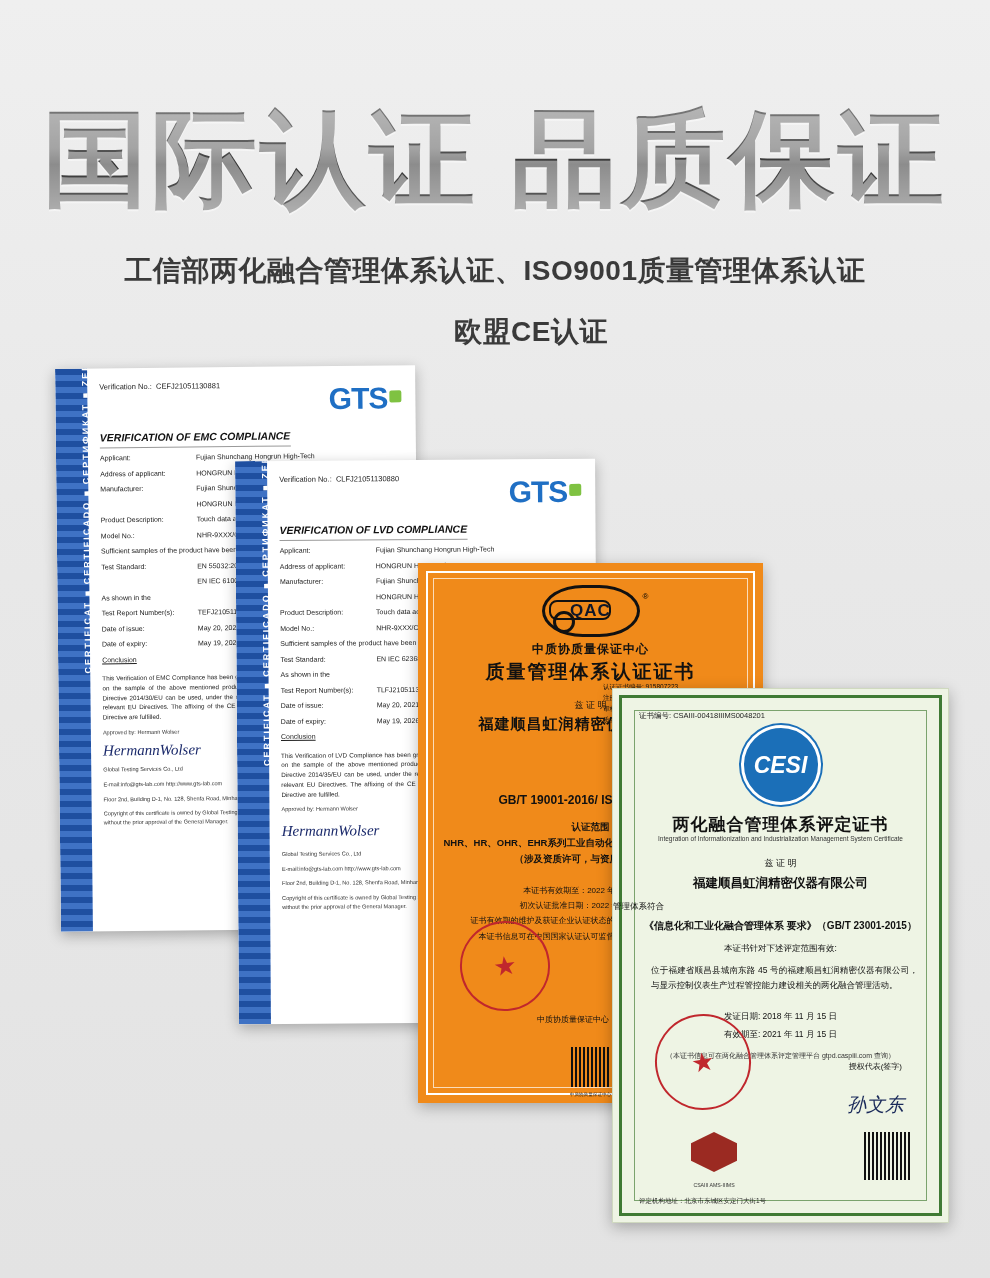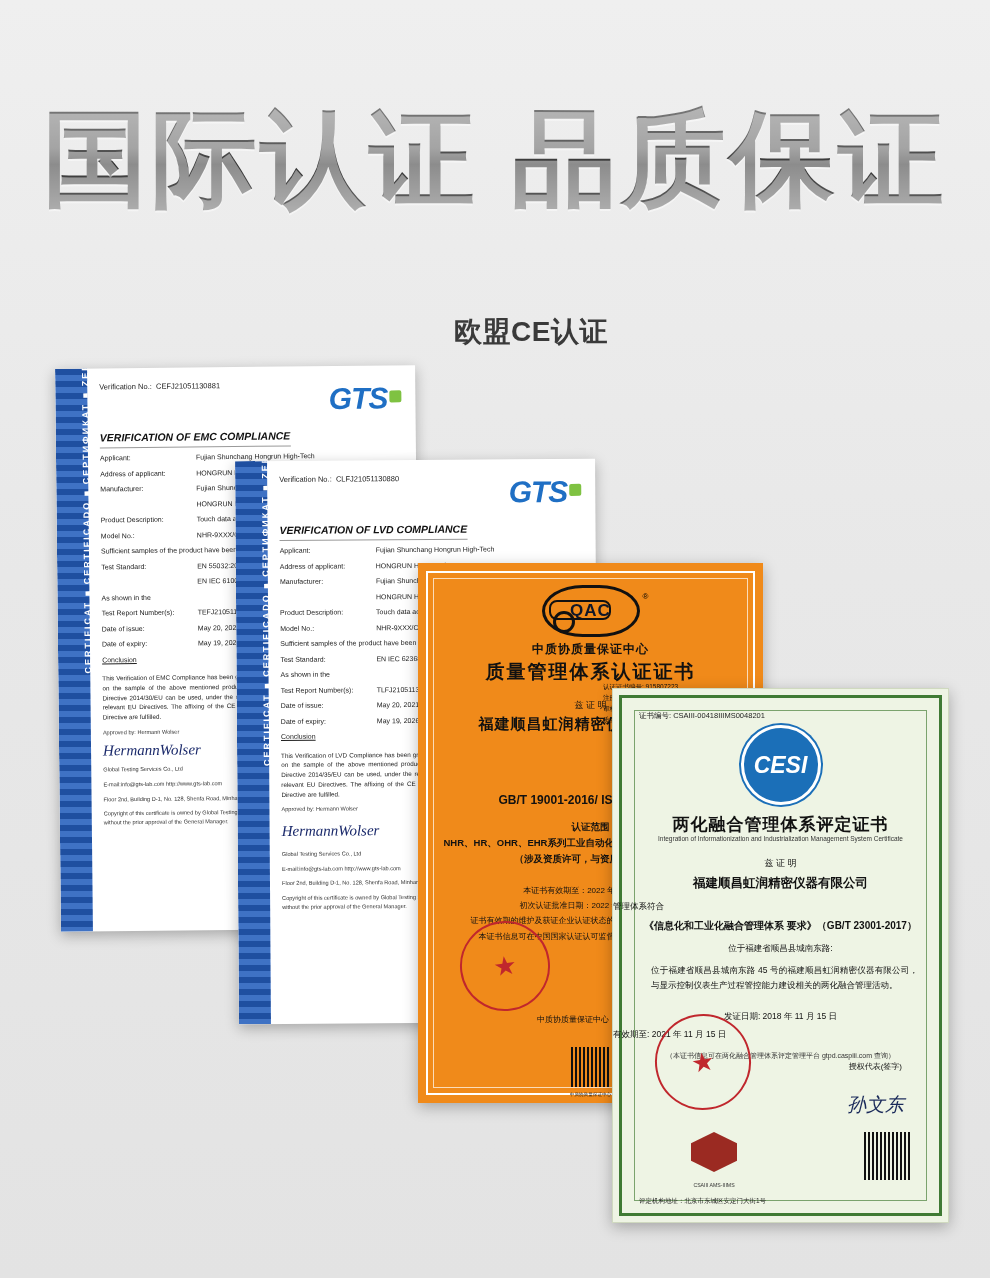"工信部两化融合管理体系认证、ISO9001质量管理体系认证" div.sub1 { html: none -> <div>工信部两化融合管理体系认证、ISO9001质量管理体系认证</div> }
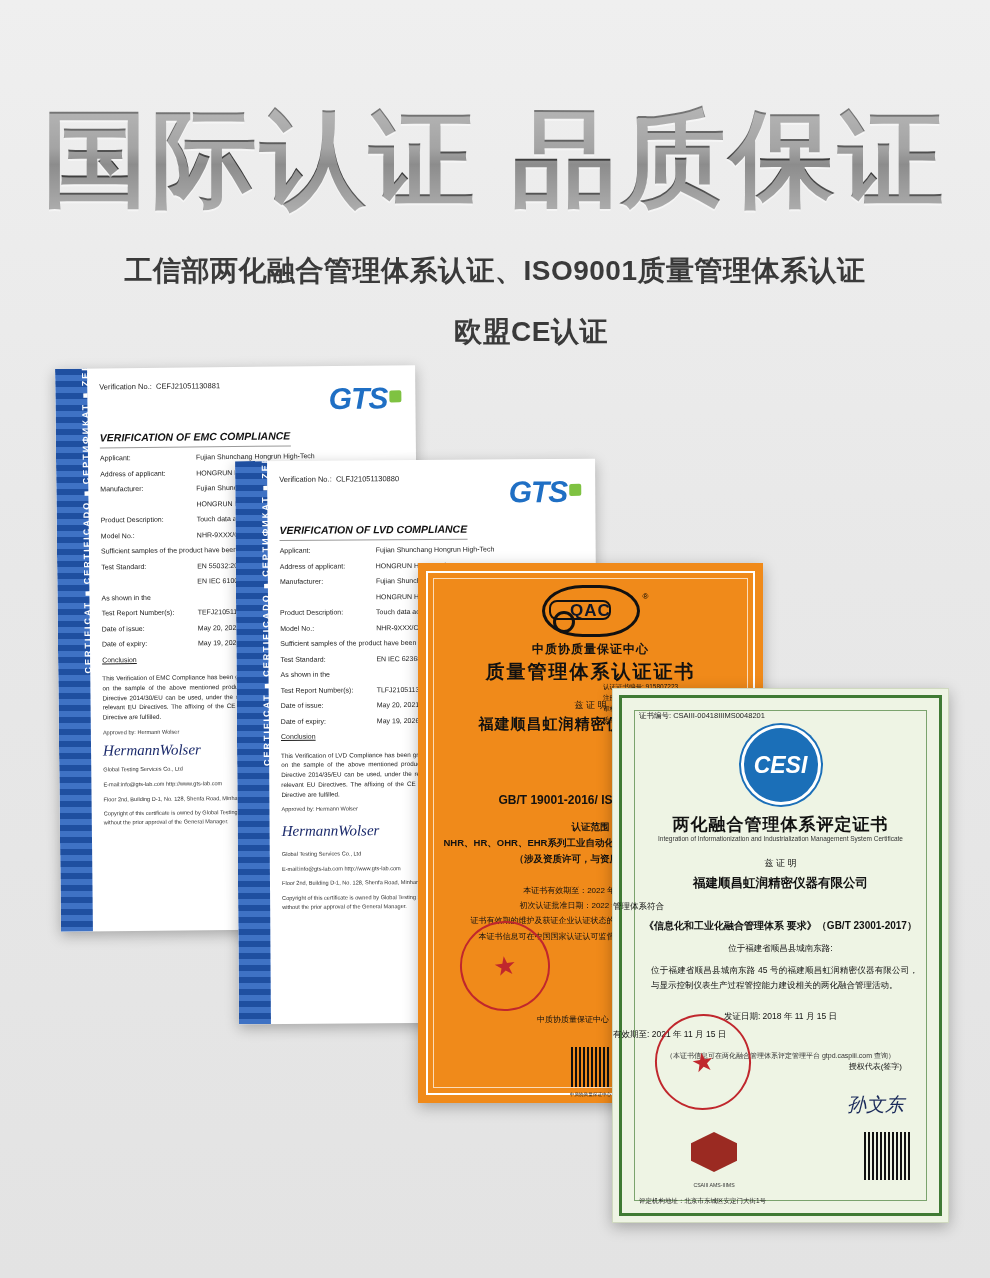"GTS" .gts-logo { font-style: italic -> none }
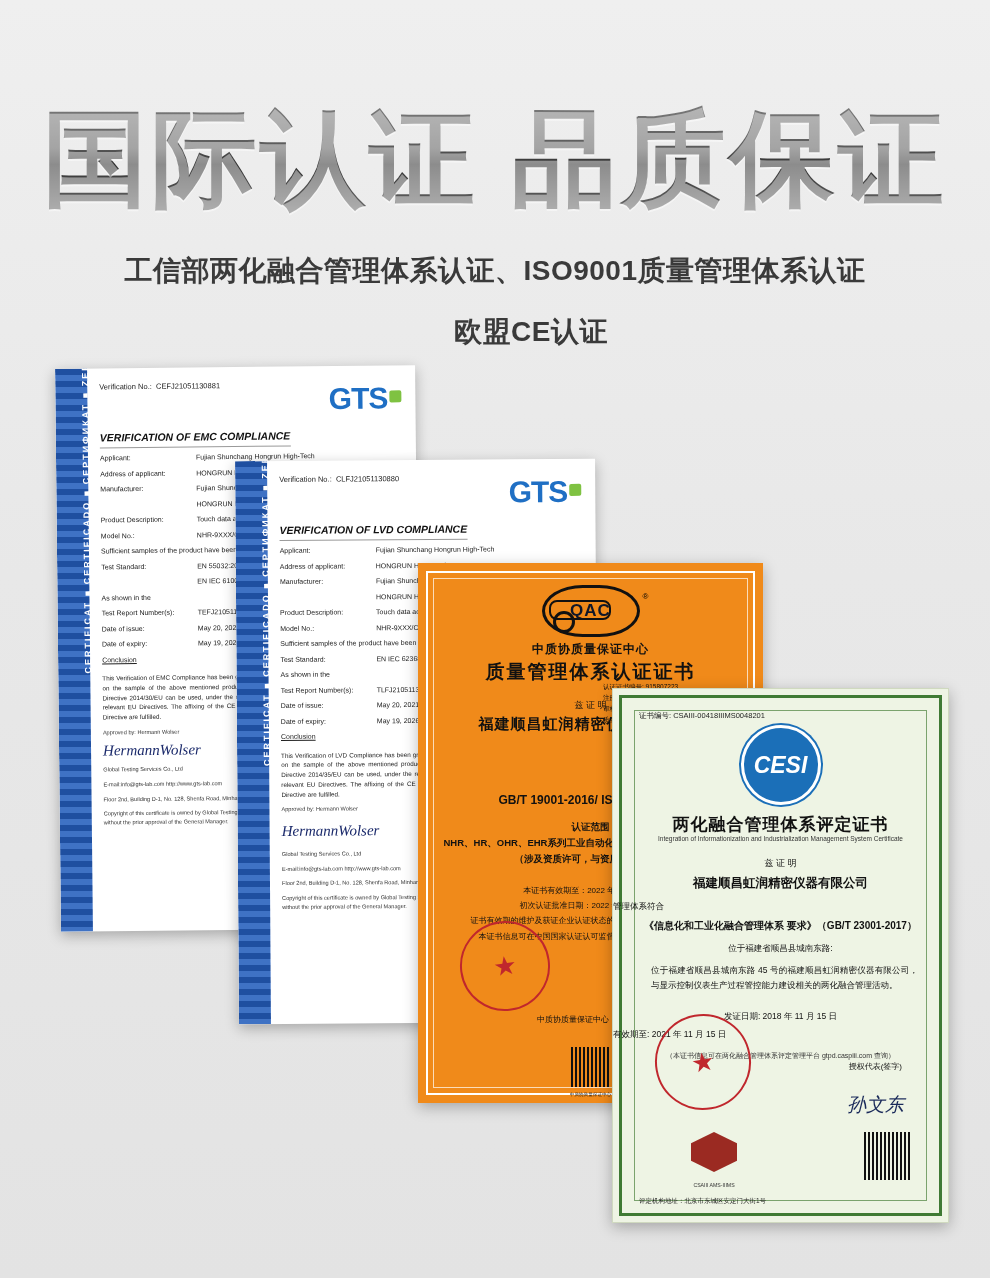"《信息化和工业化融合管理体系 要求》（GB/T 23001-2017）" div.cesi-l2 { text: 23001-2017 -> 23001-2015 }
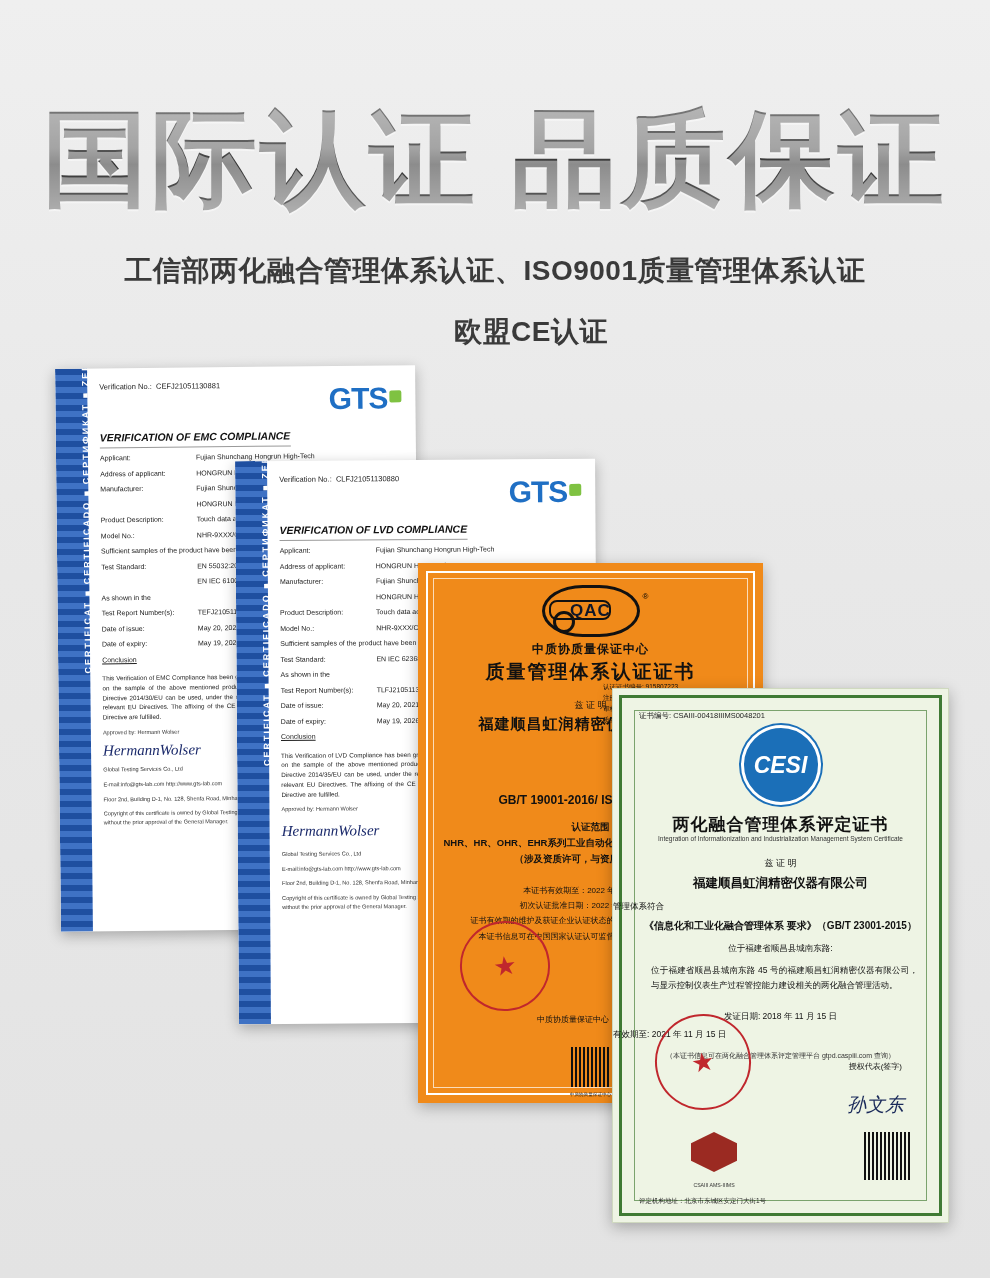"位于福建省顺昌县城南东路:" div.cesi-l3 { text: 位于福建省顺昌县城南东路 -> 本证书针对下述评定范围有效 }
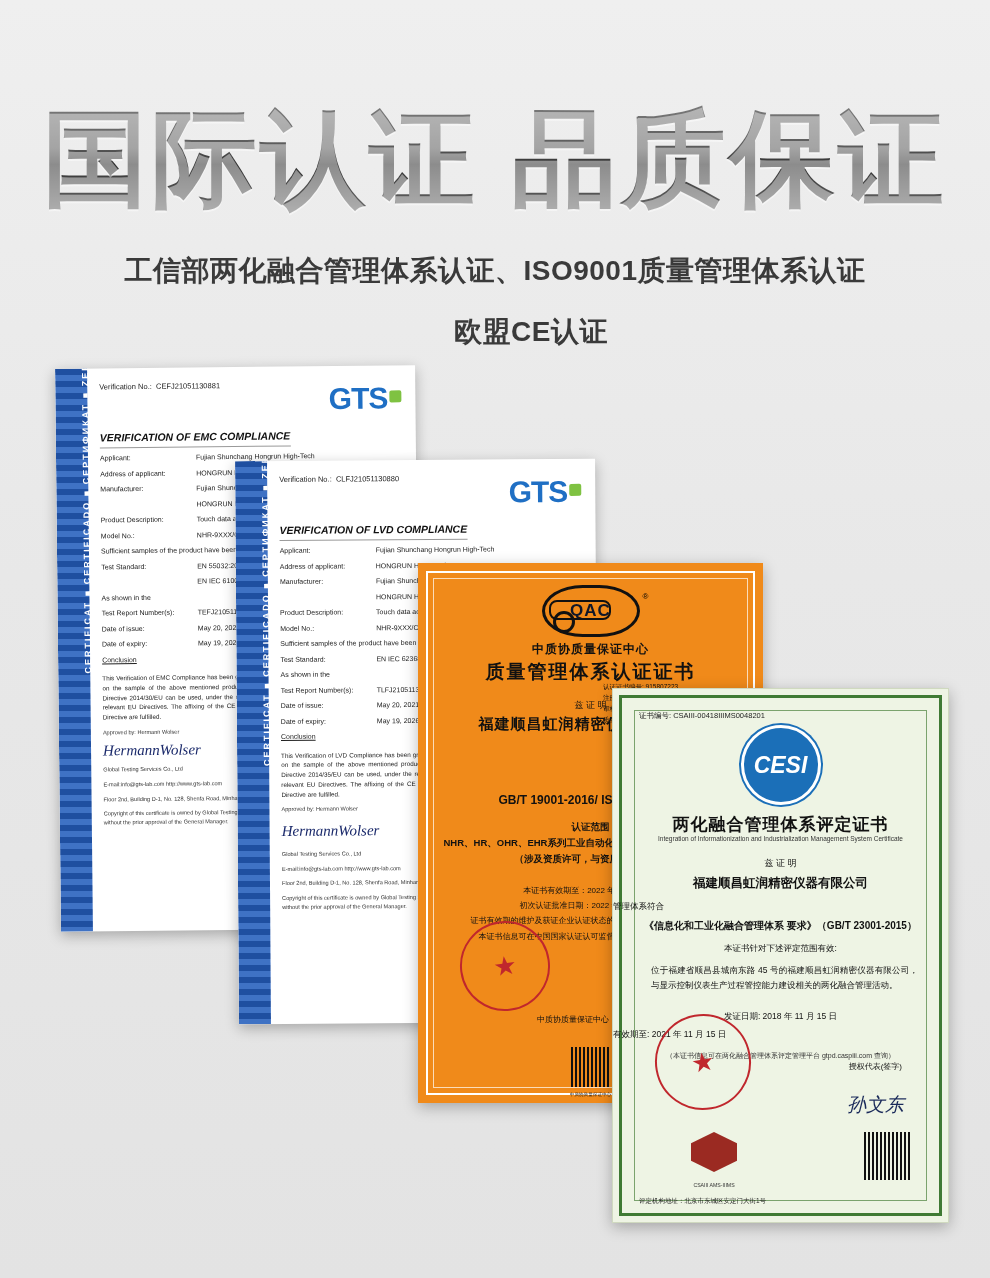"有效期至: 2021 年 11 月" .cesi-d2 { text-align: none -> center }
